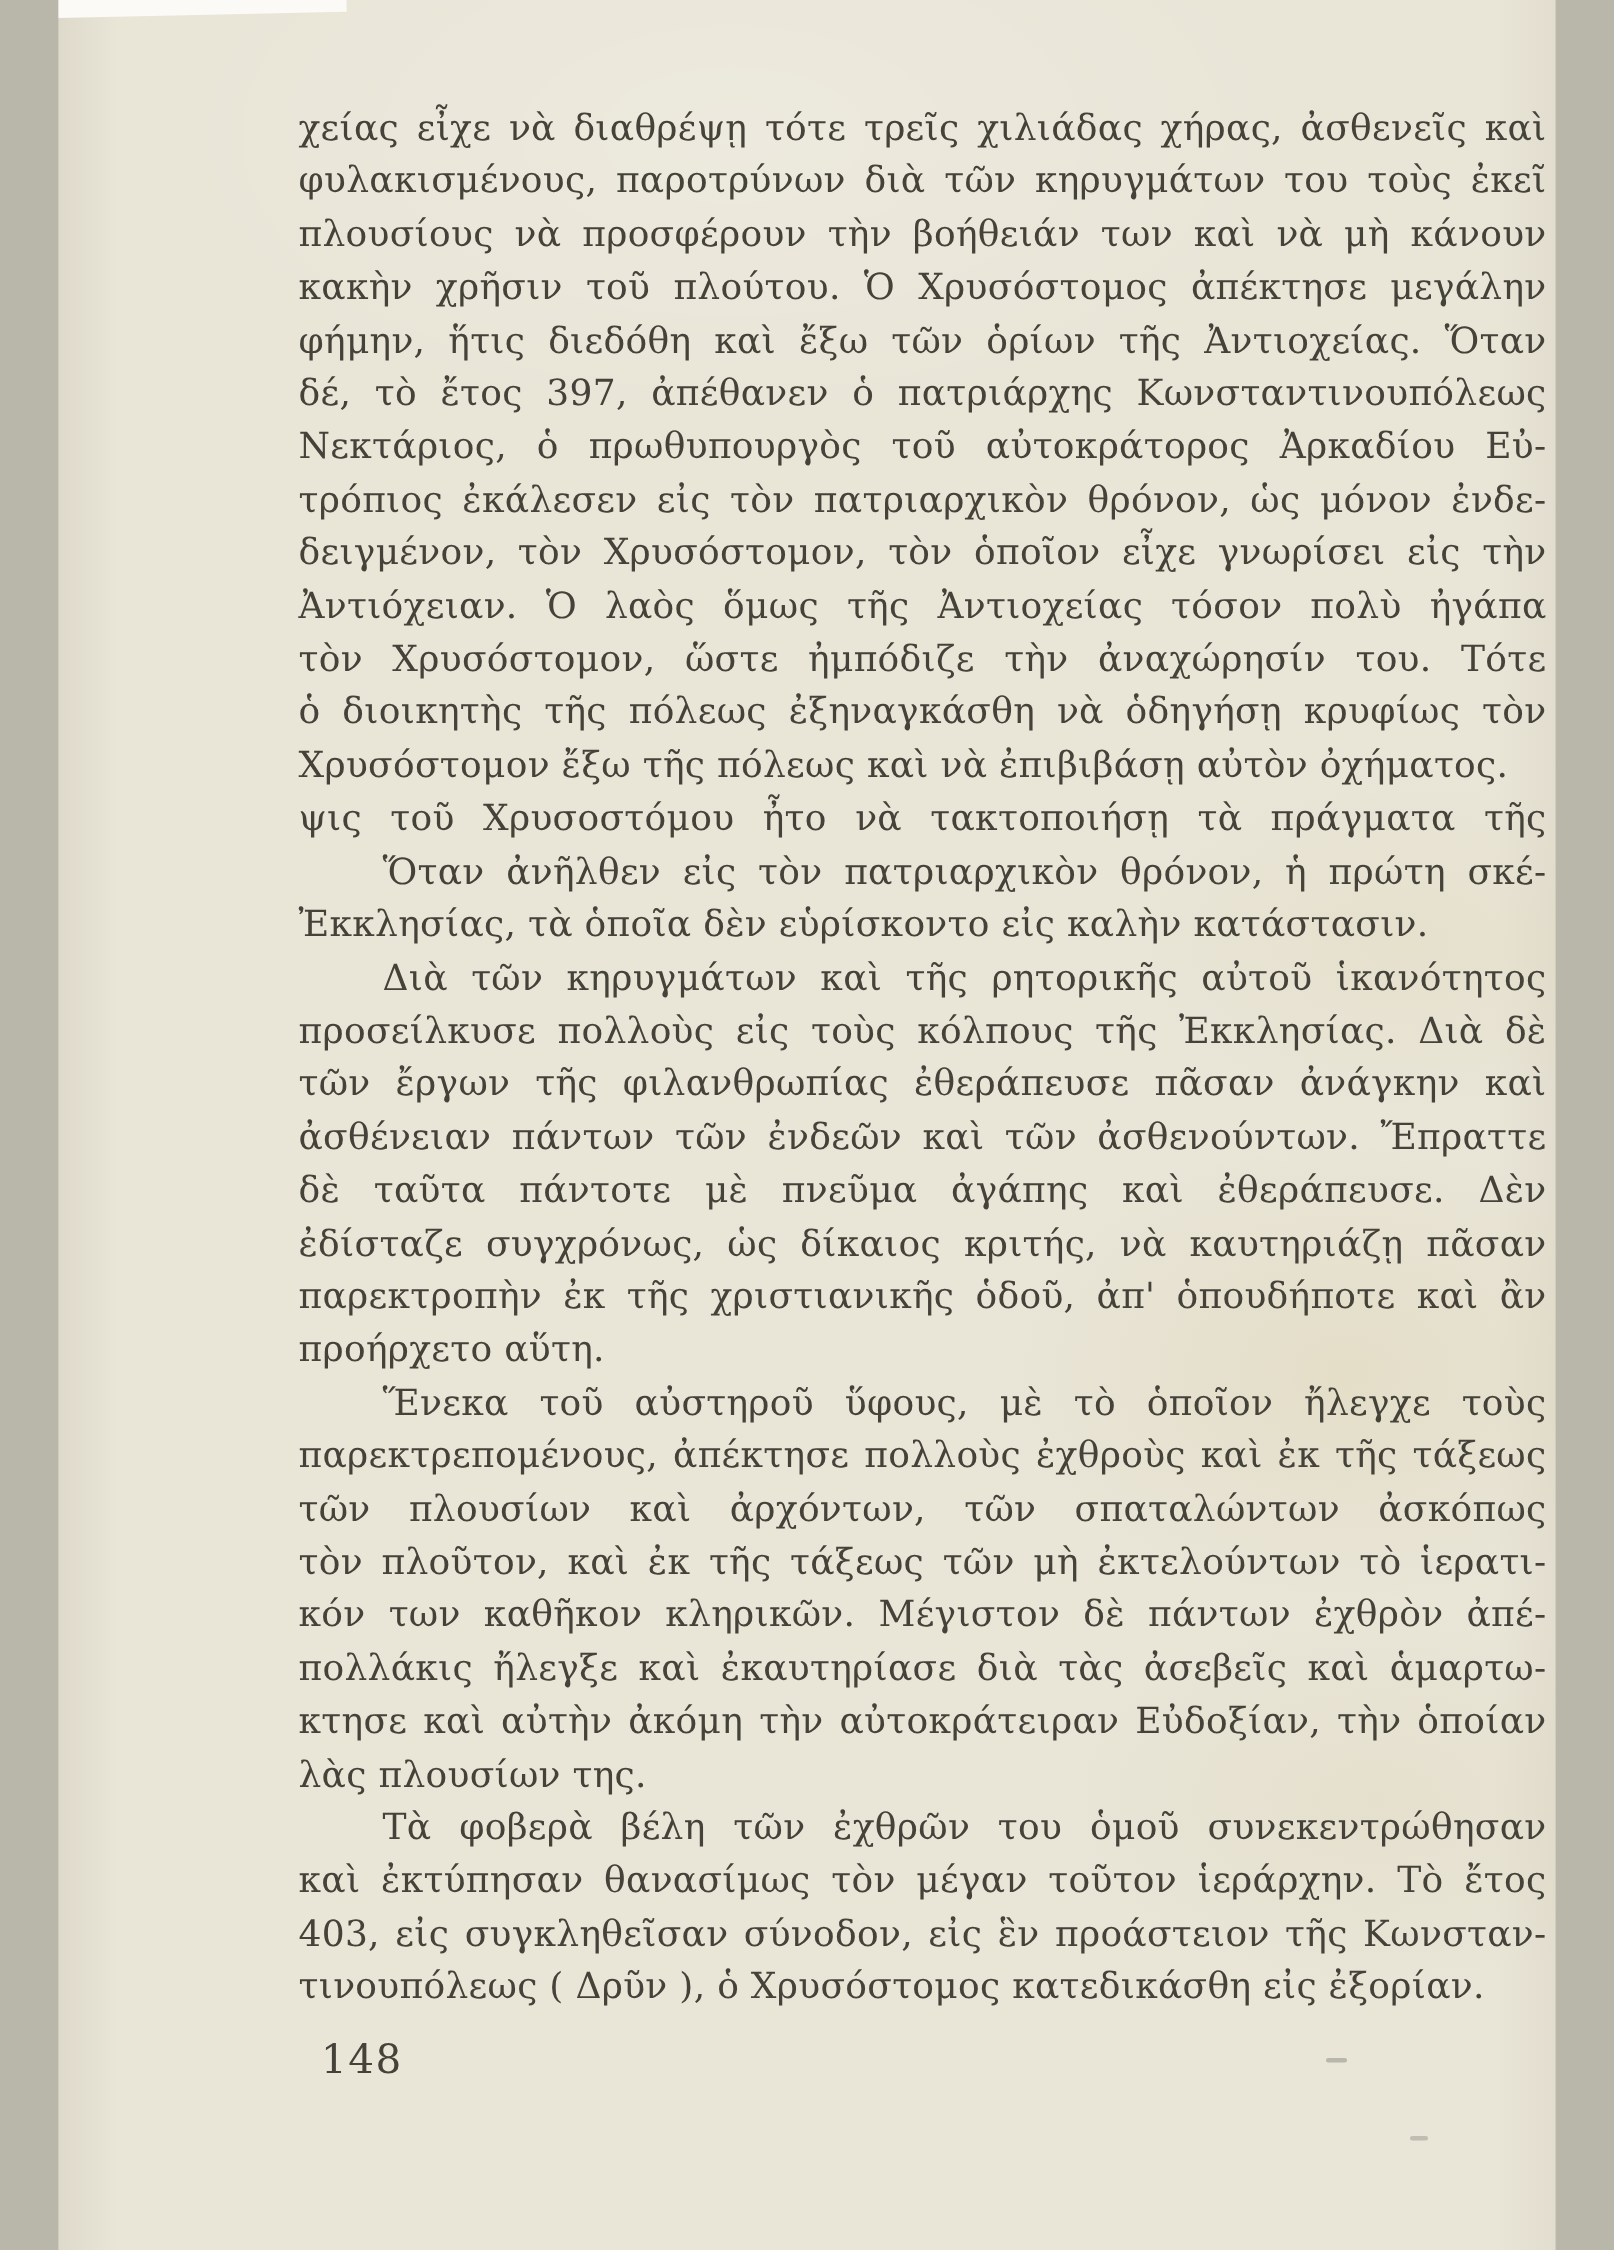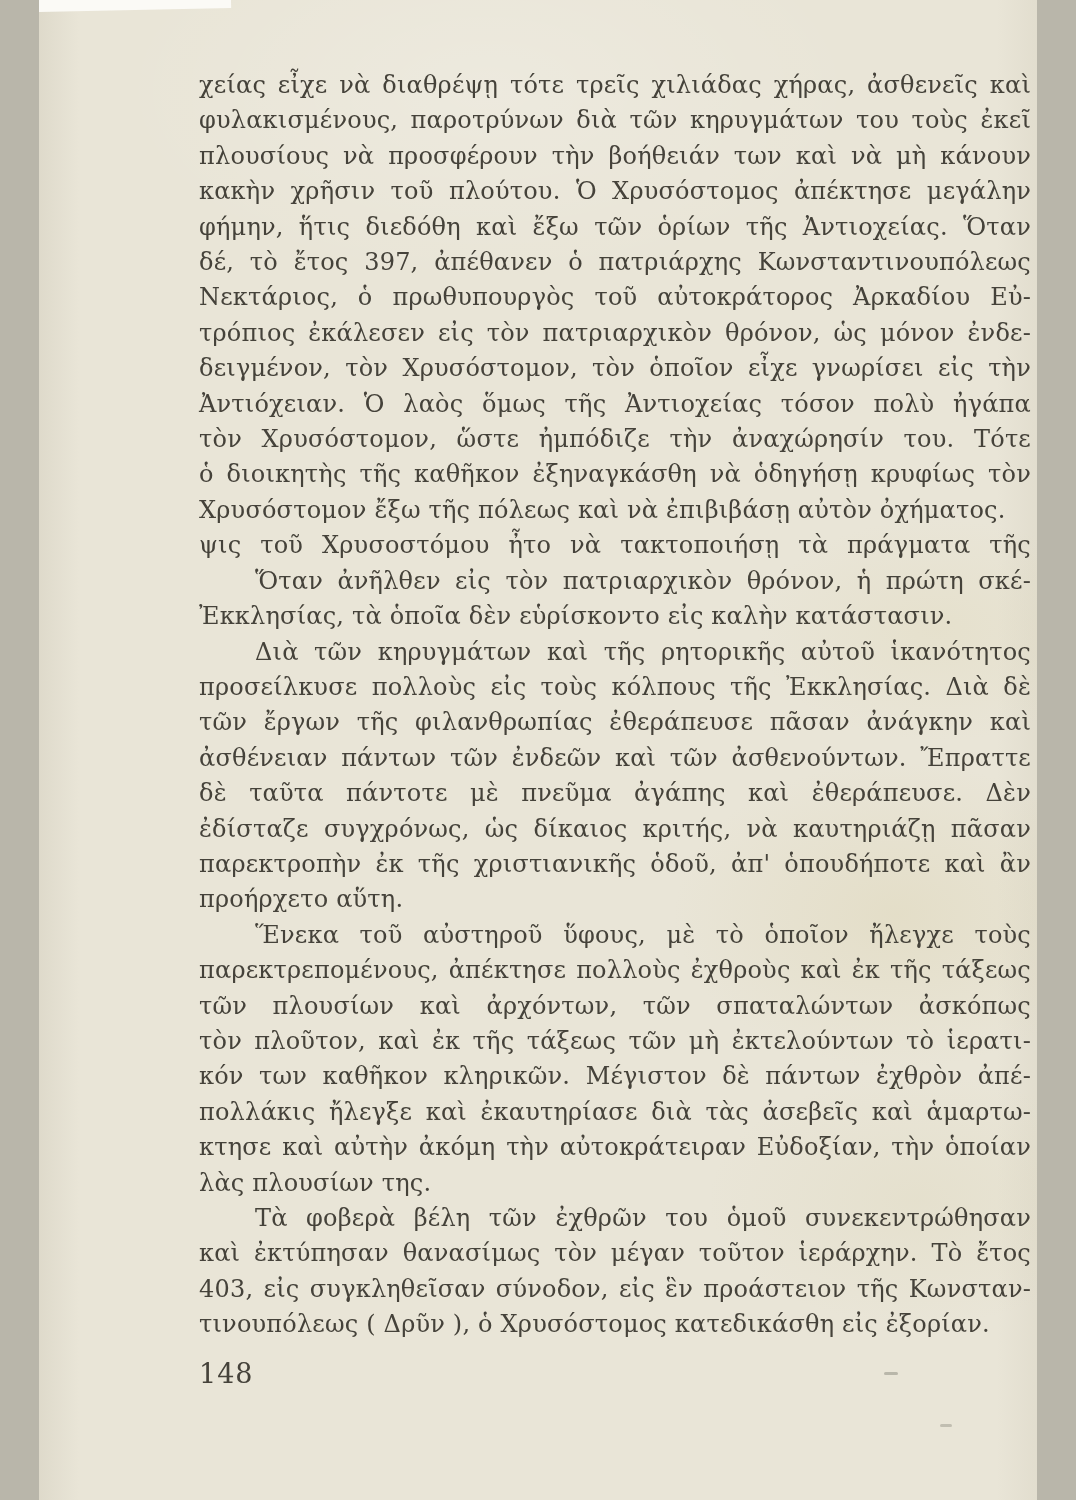"ὁ διοικητὴς τῆς καθῆκον ἐξηναγκάσθη" div.line { text: καθῆκον -> πόλεως }
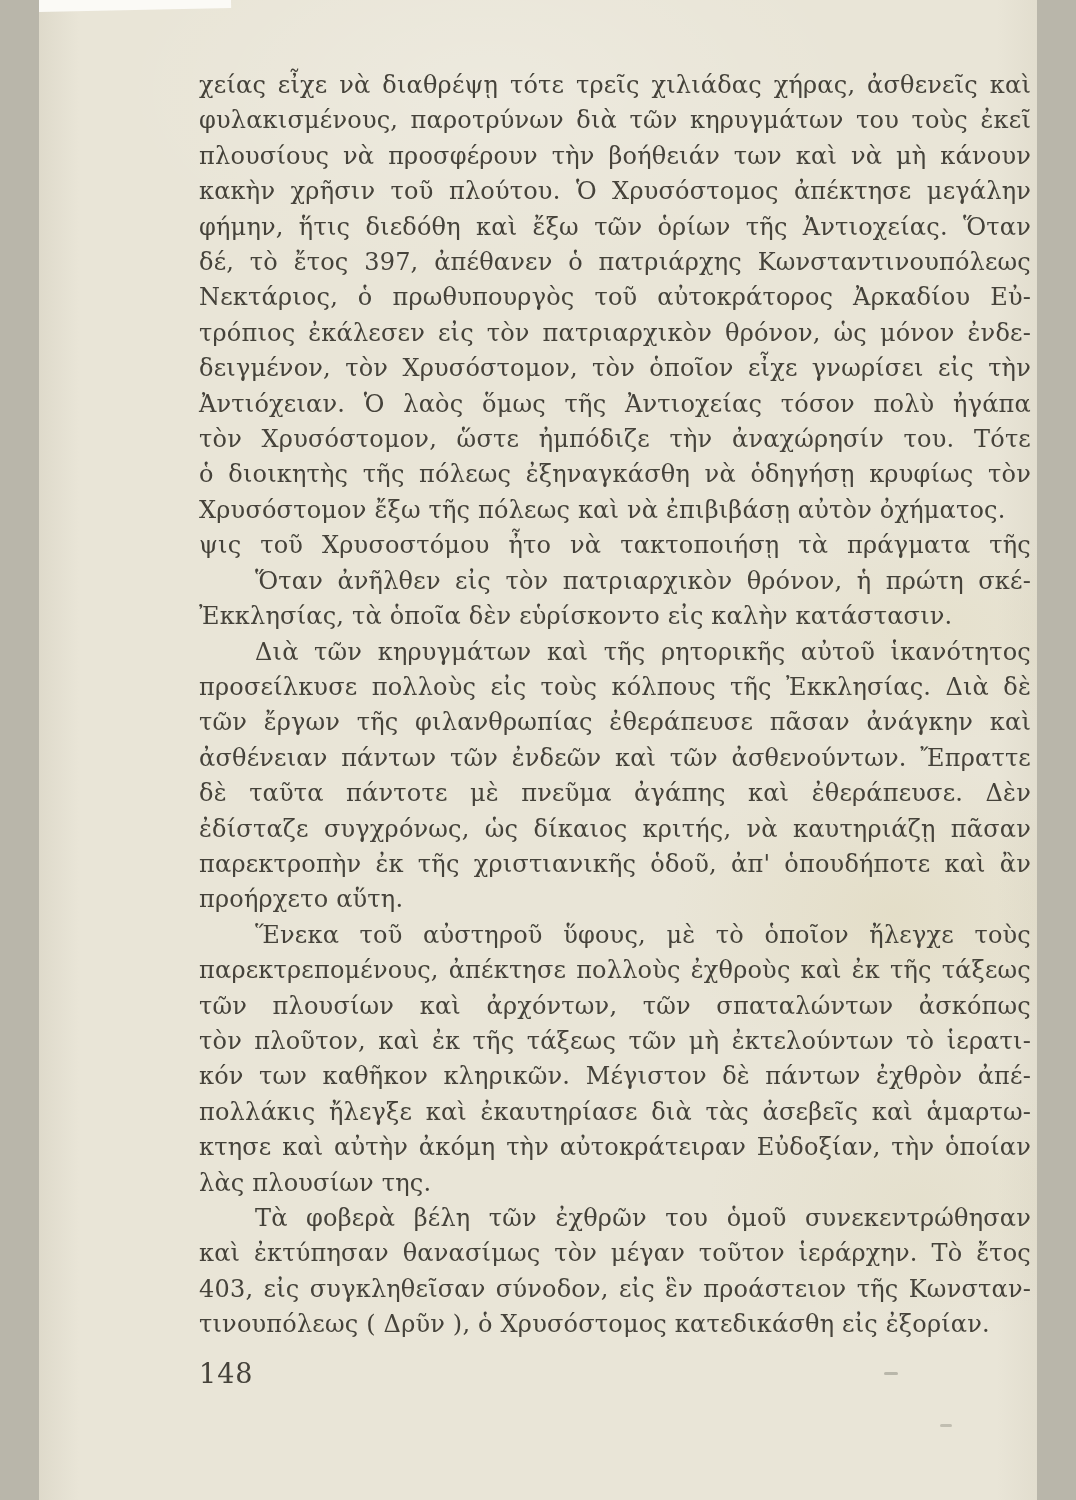"148" .page-number { left: 160px -> 175px }
